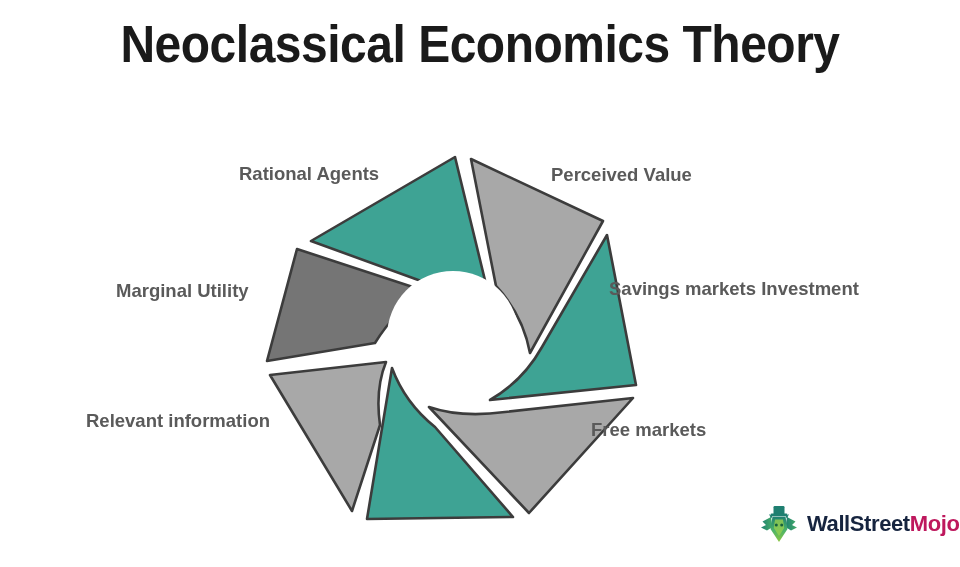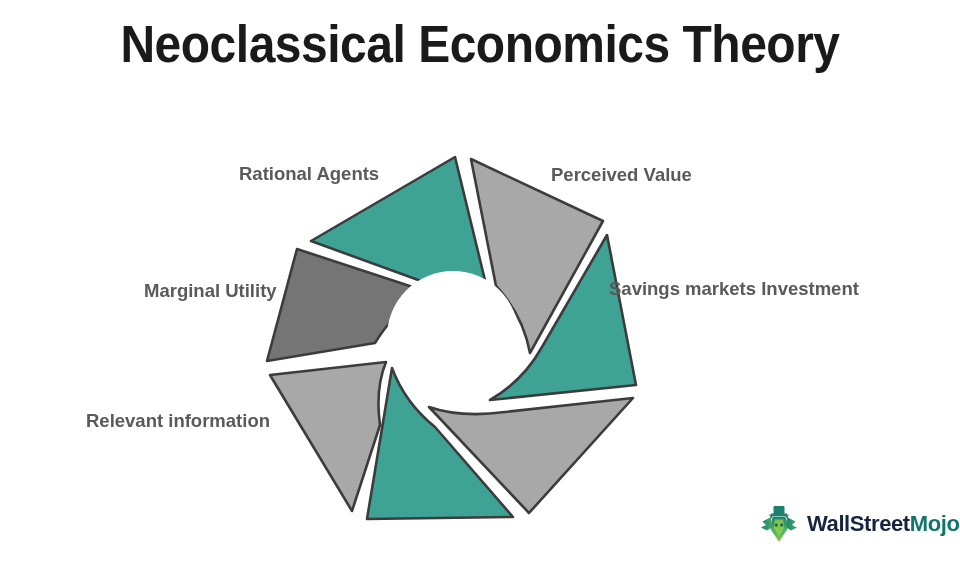"Marginal Utility" .lbl-marginal { margin-left: 28px -> none }
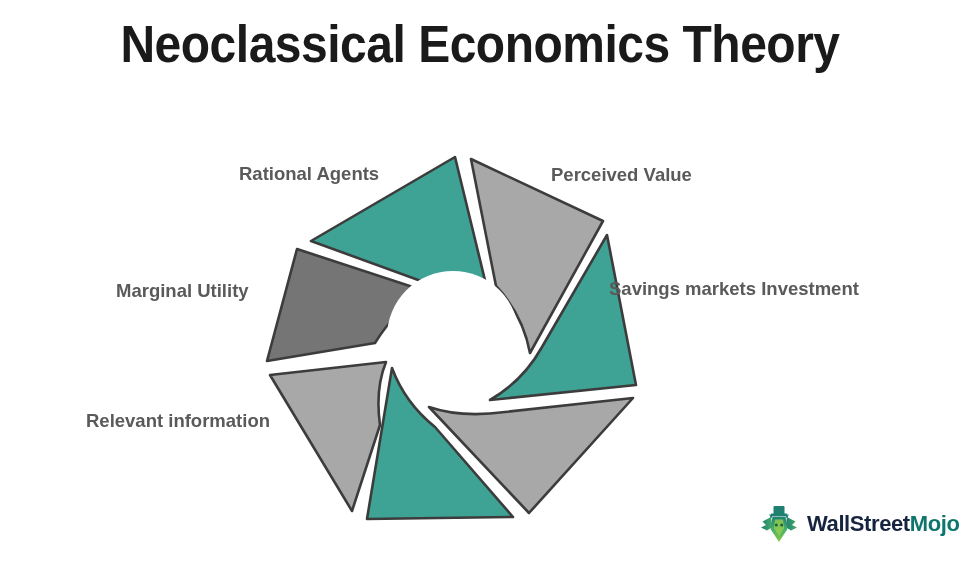"Free markets" div.blade-label { html: none -> <div>Free markets</div> }
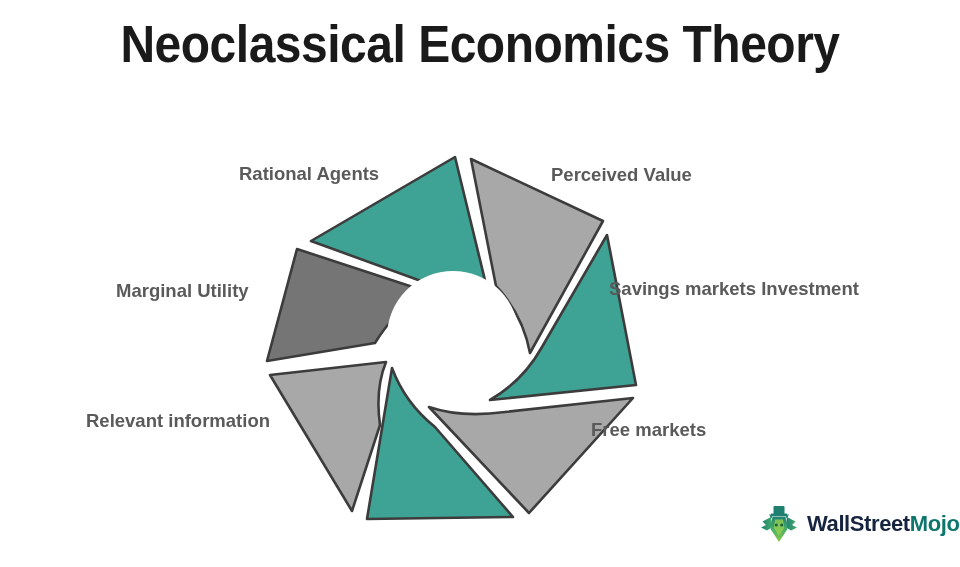"Mojo" .logo-mojo { color: #0f766e -> #be185d }
